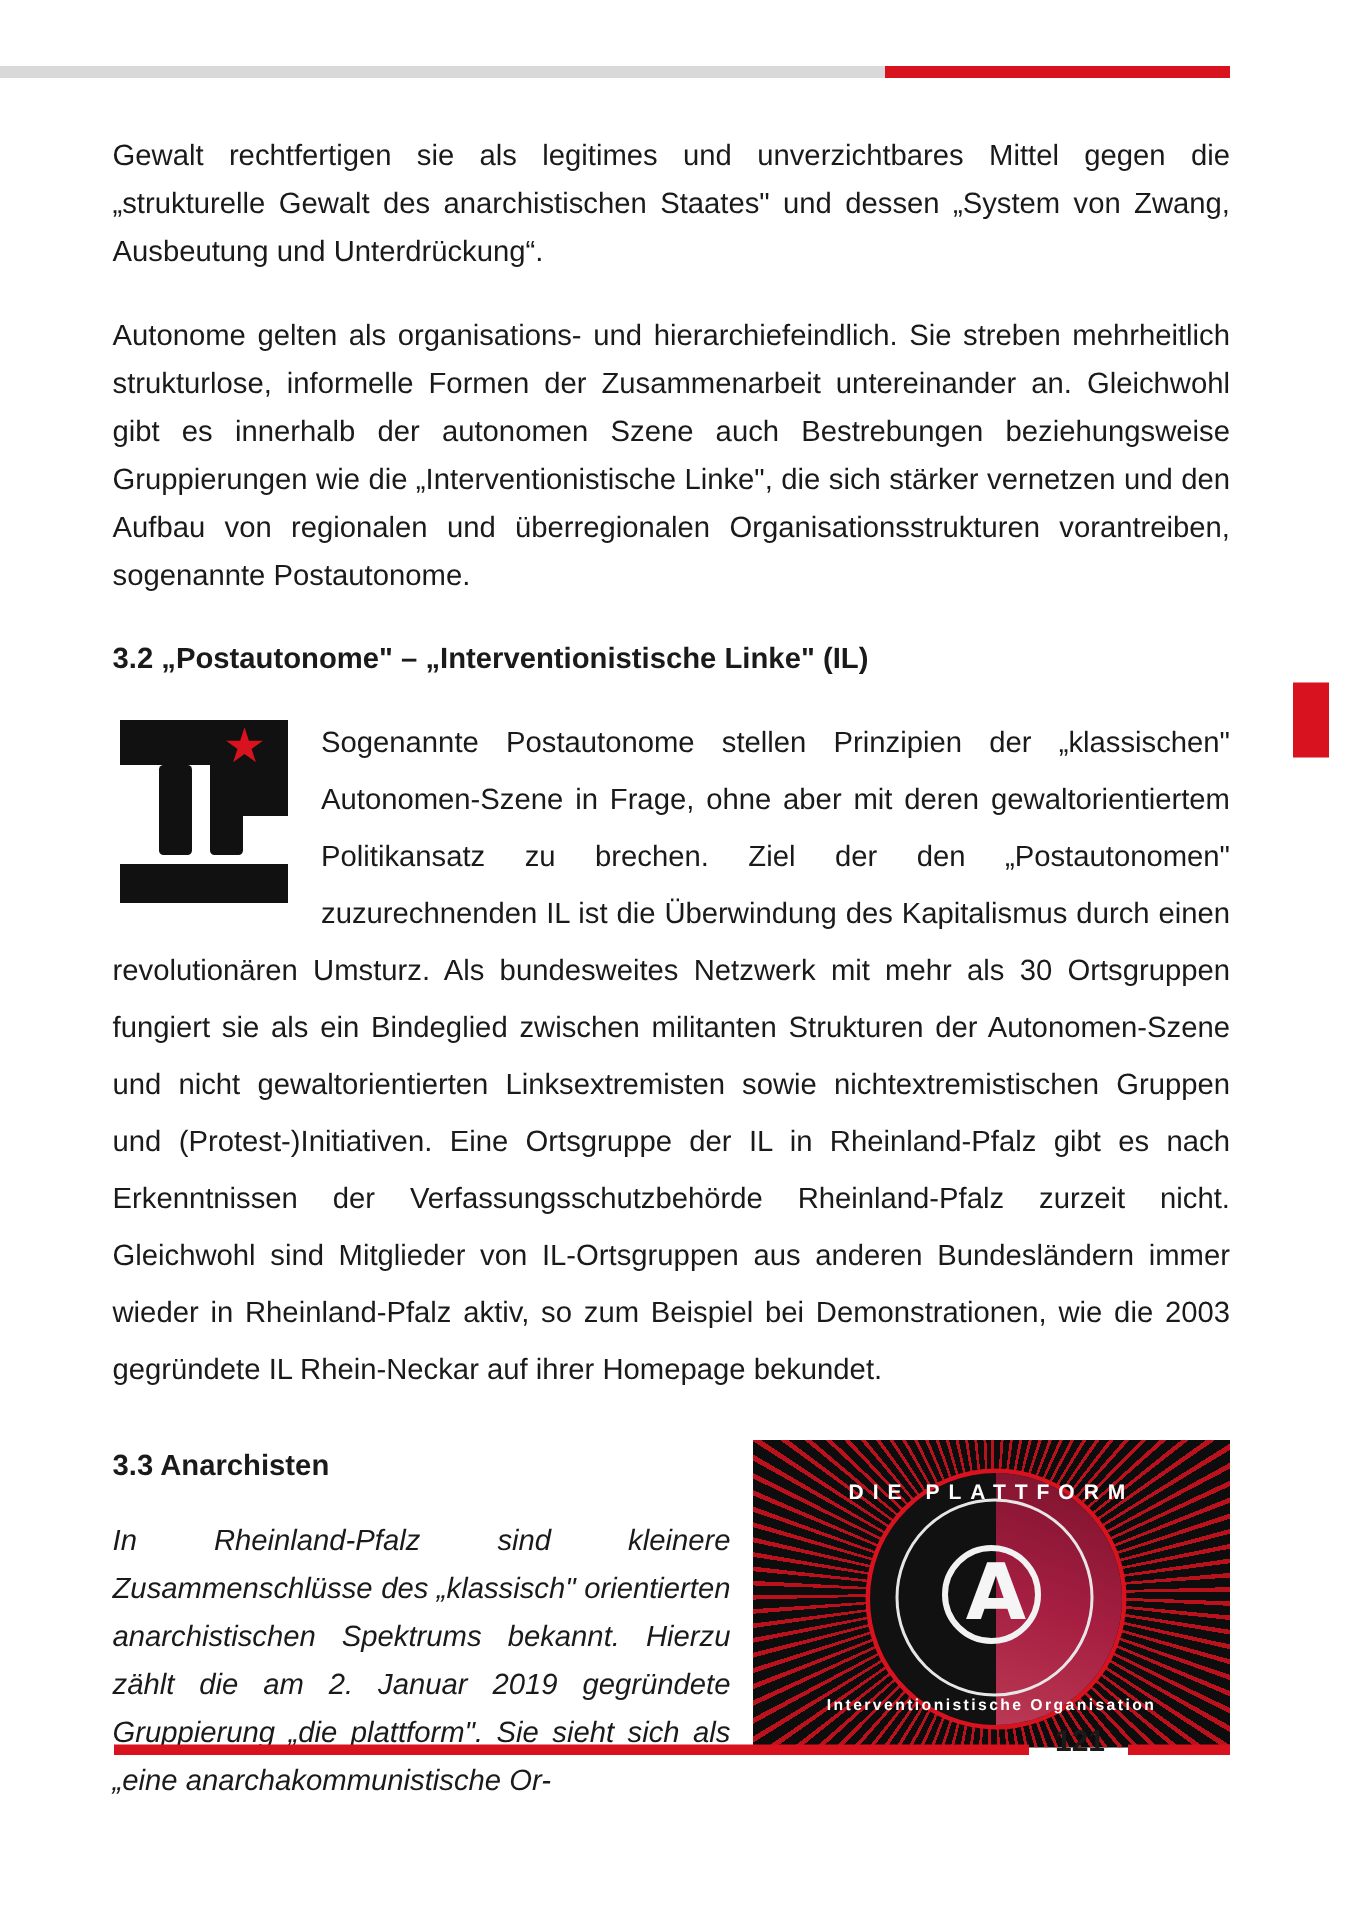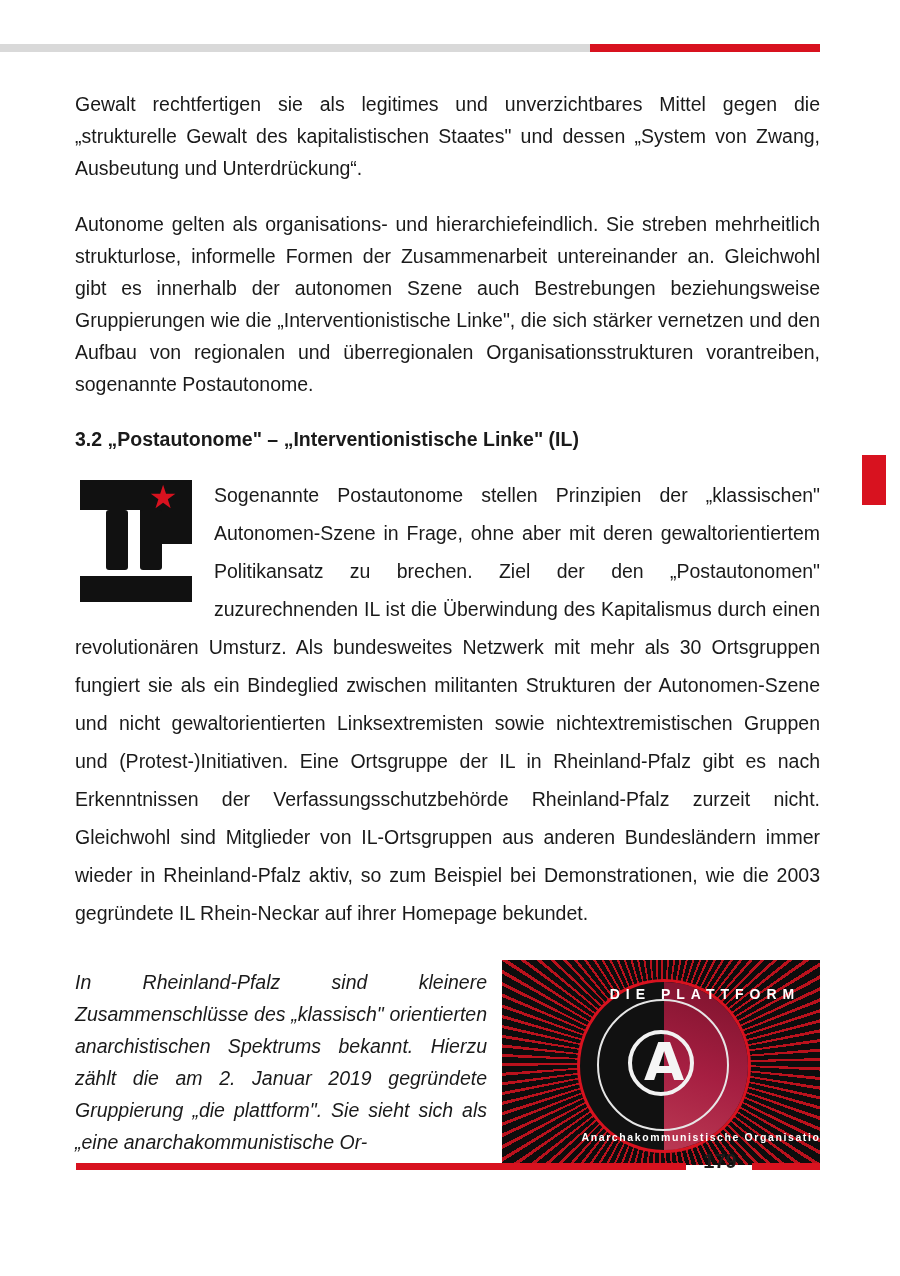"Gewalt rechtfertigen sie als legitimes" p.body-text { text: kapitalistischen -> anarchistischen }
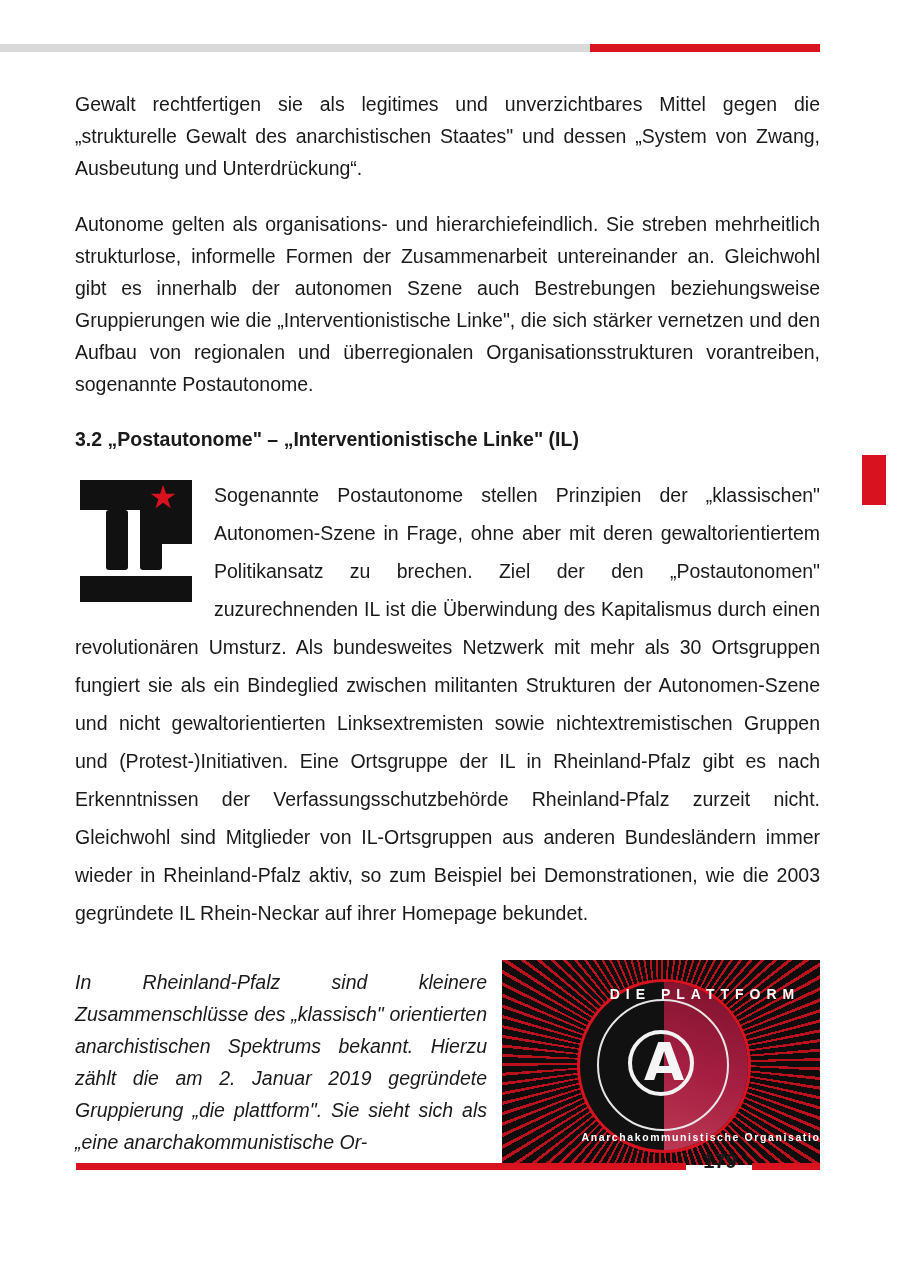"3.3 Anarchisten" h2.anarch-heading { html: none -> <h2>3.3 Anarchisten</h2> }
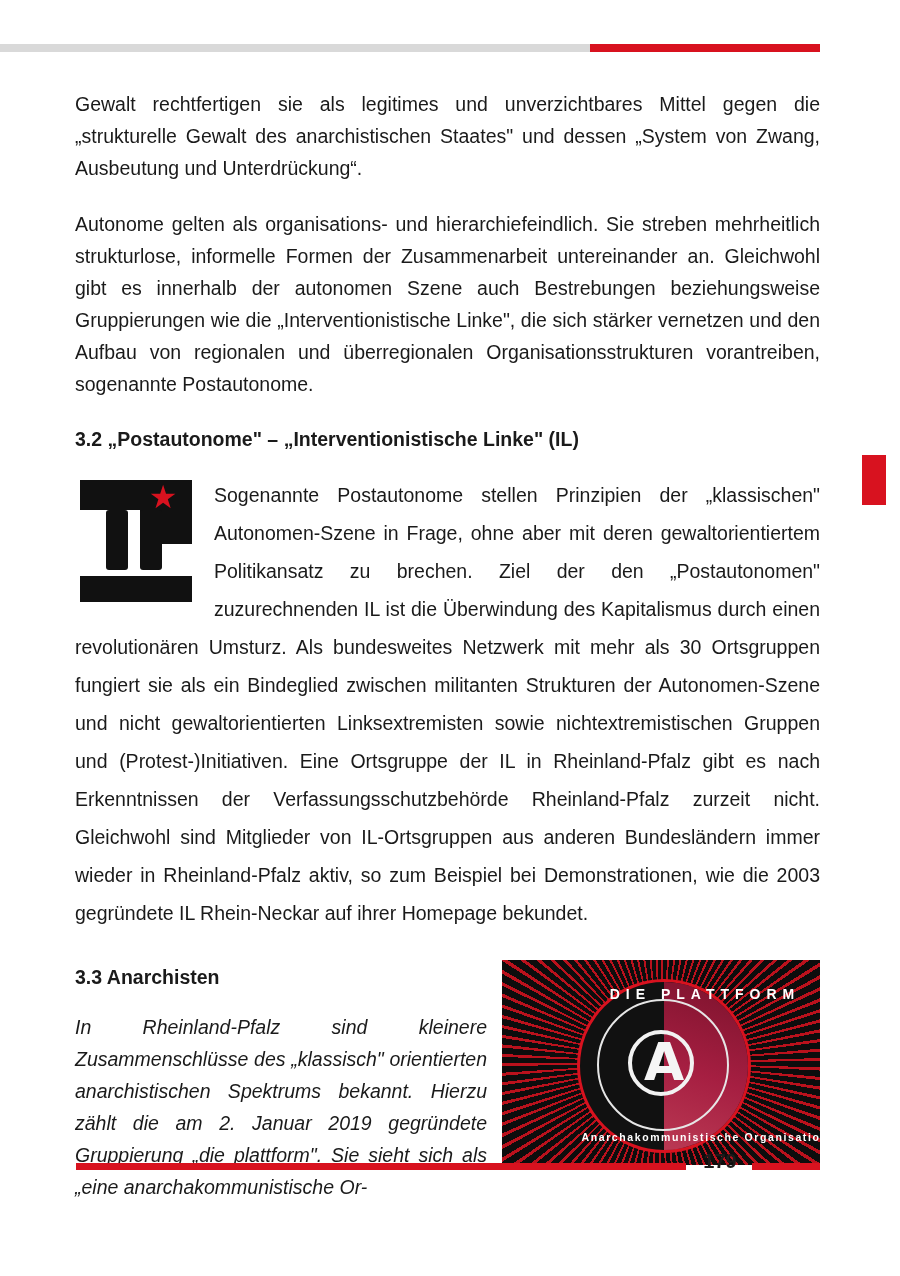"DIE PLATTFORM" .plattform-logo .arc-top, .plattform-logo .arc-bottom { padding-left: 44px -> none }
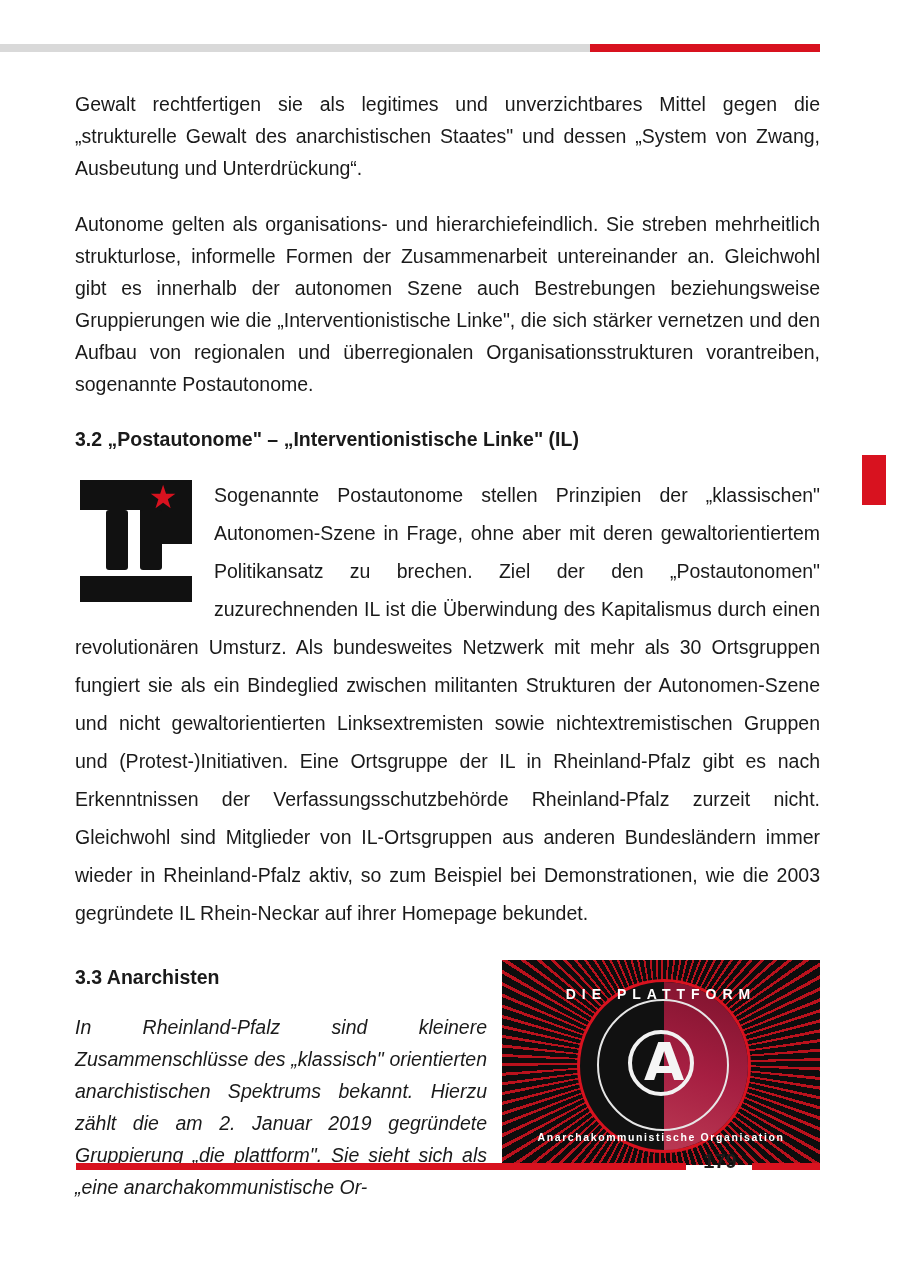"Anarchakommunistische Organisation" div.arc-bottom { text: Anarchakommunistische -> Interventionistische }
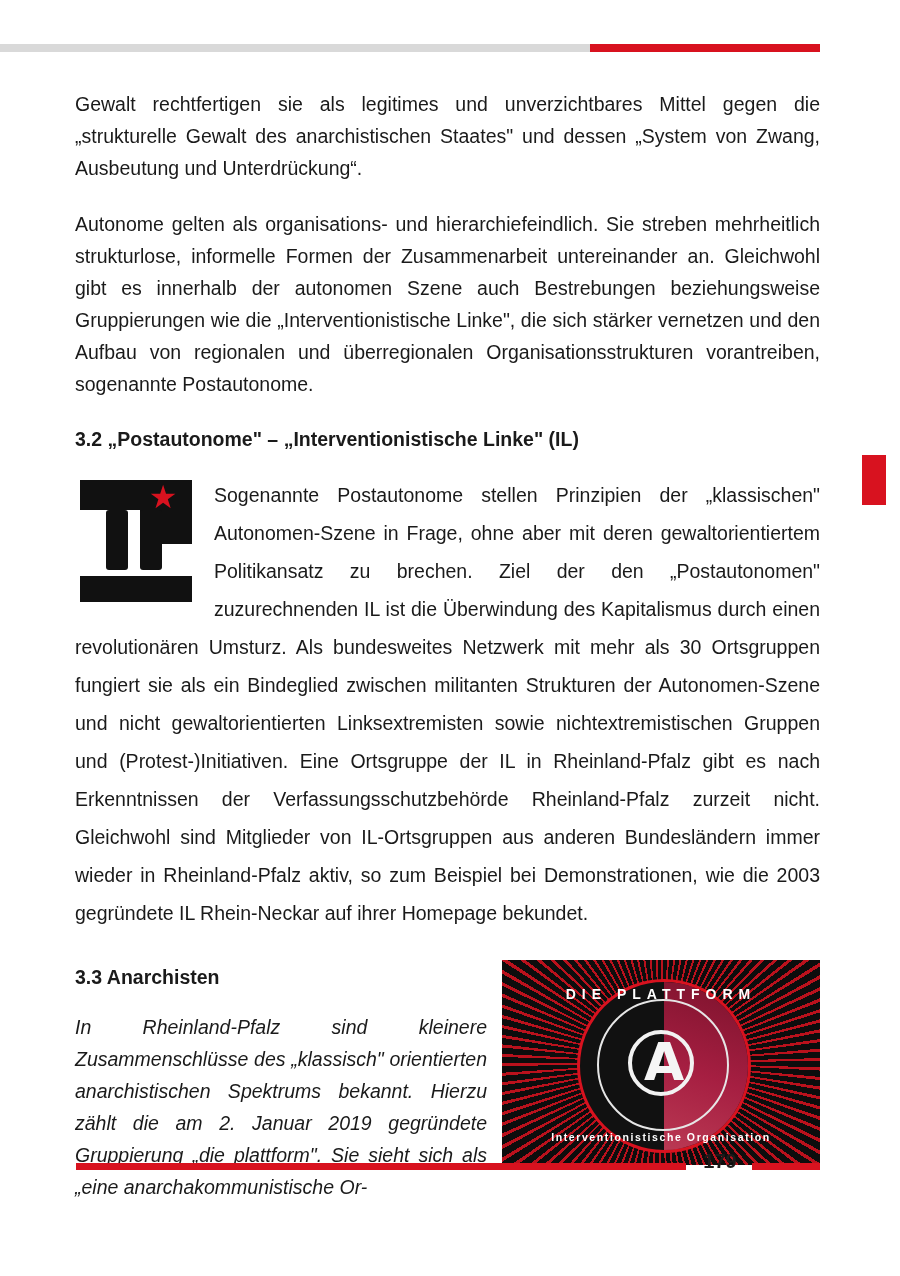"179" div.page-number { text: 179 -> 121 }
